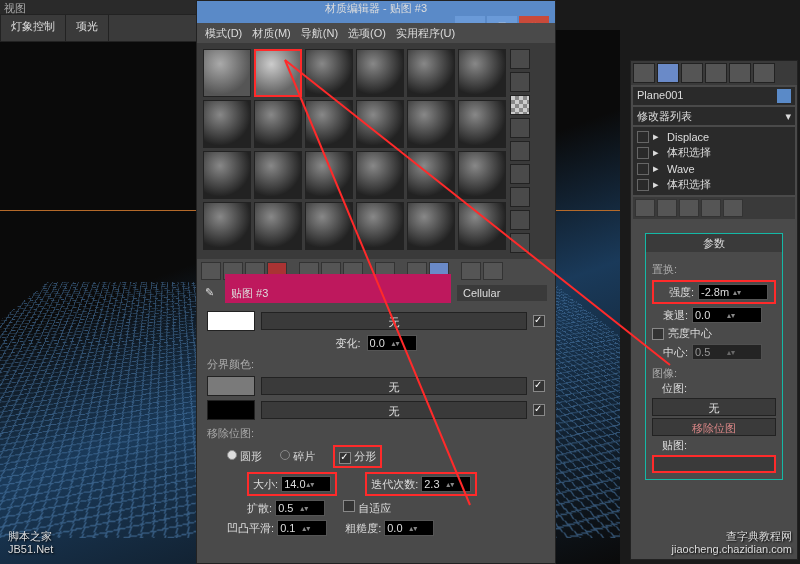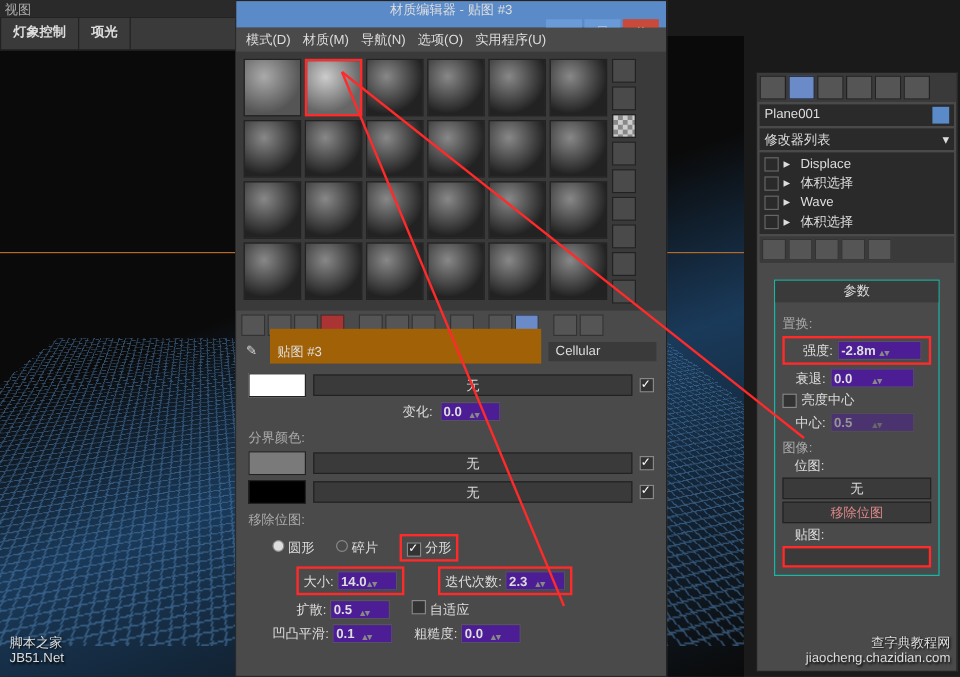"灯象控制" .topbar-tab { font-weight: bold -> none }
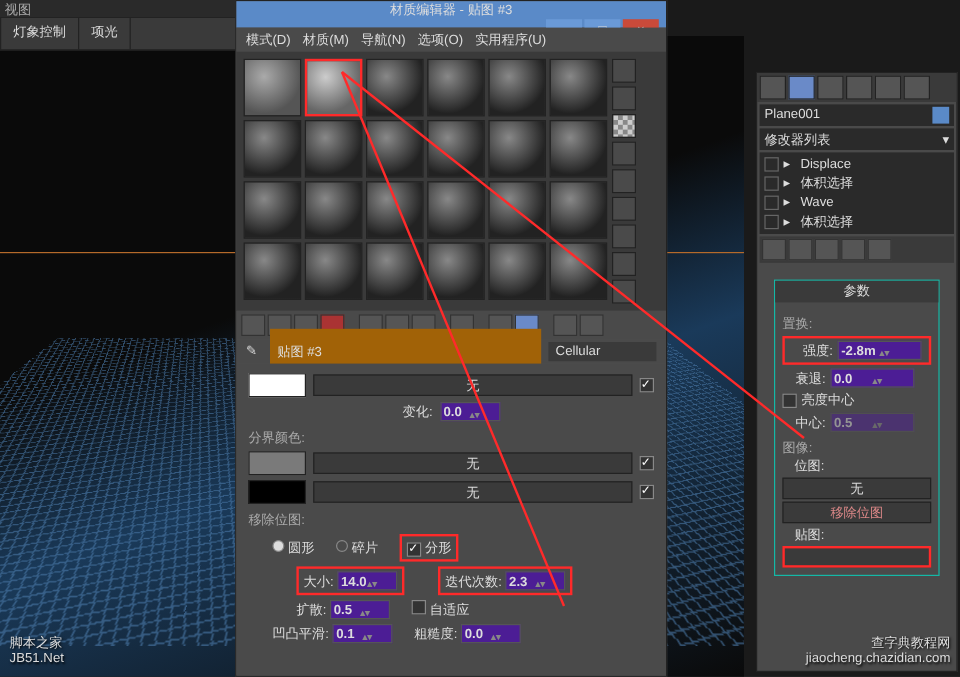"贴图 #3" .me-name .nm { background: #a16207 -> #be185d }
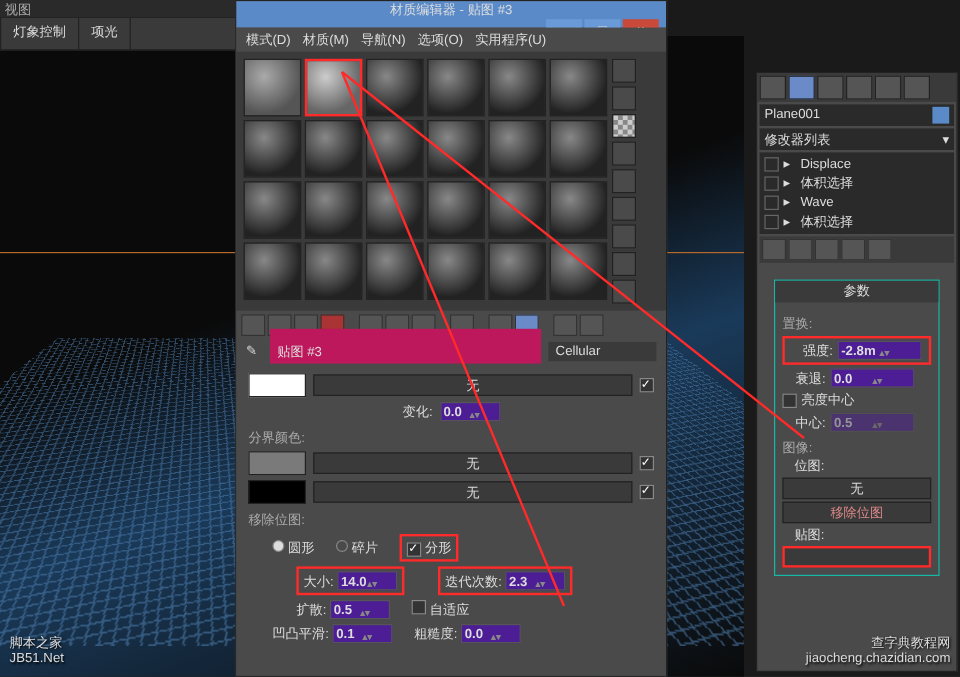"-2.8m" .spin { align-items: flex-end -> center; background: #4c1d95 -> #000000; font-weight: bold -> none }
